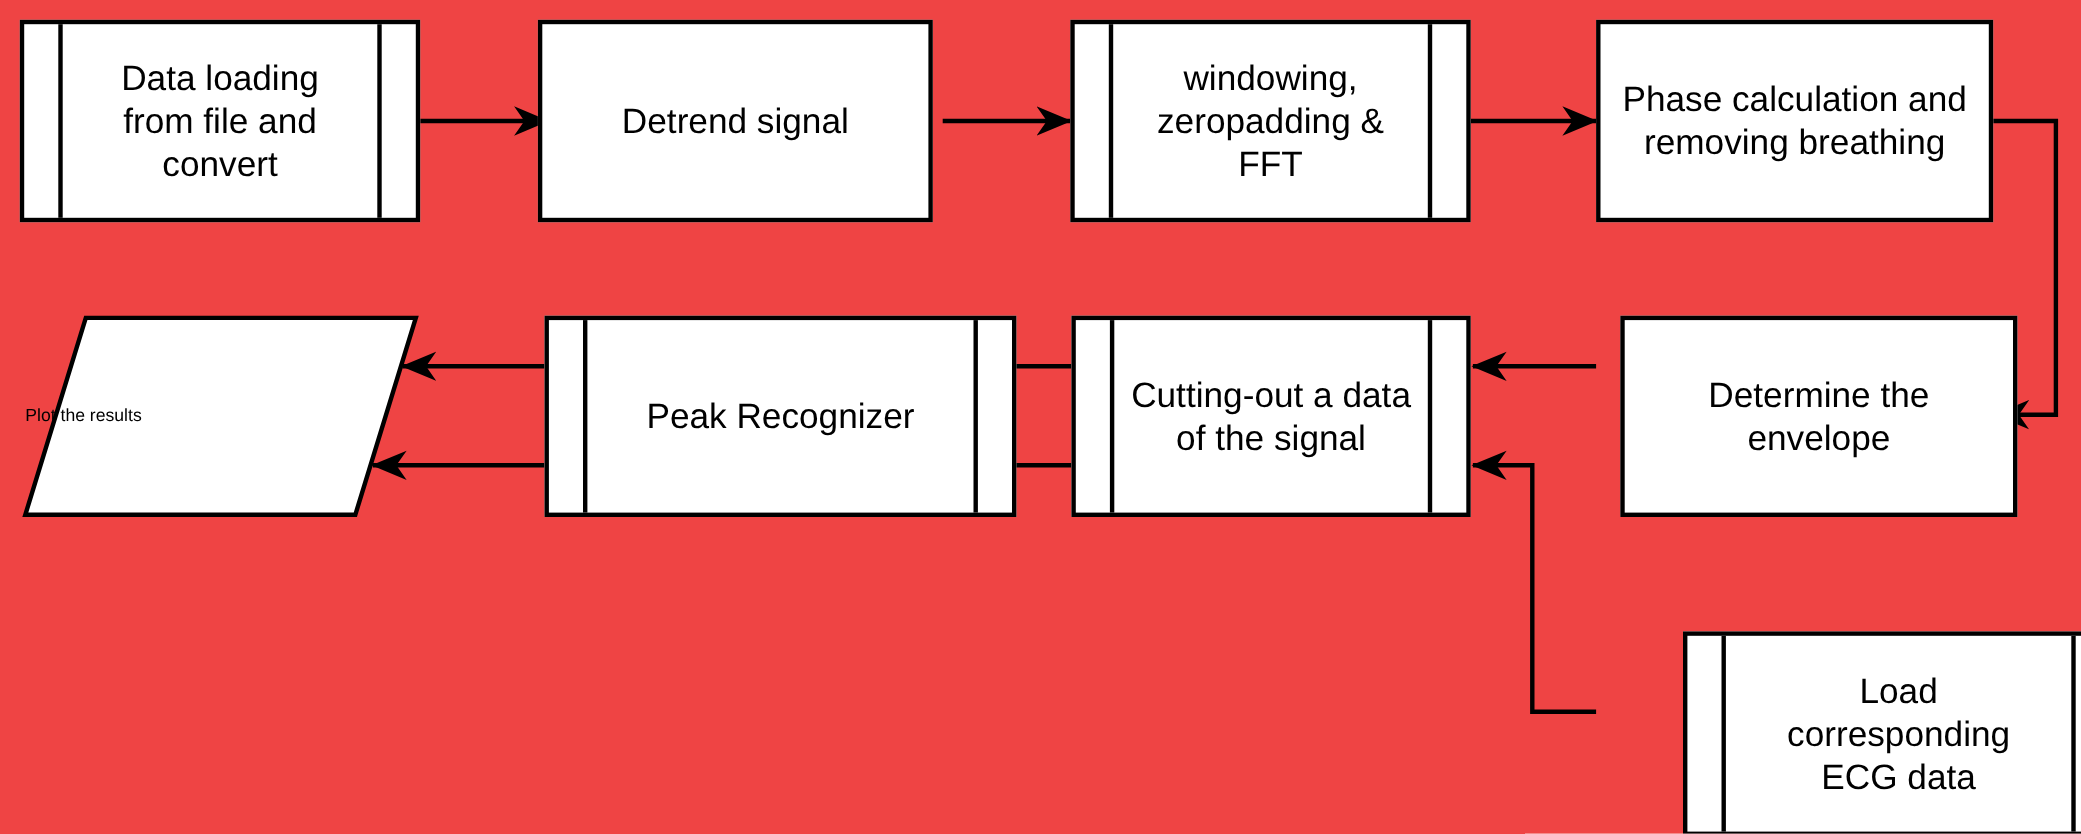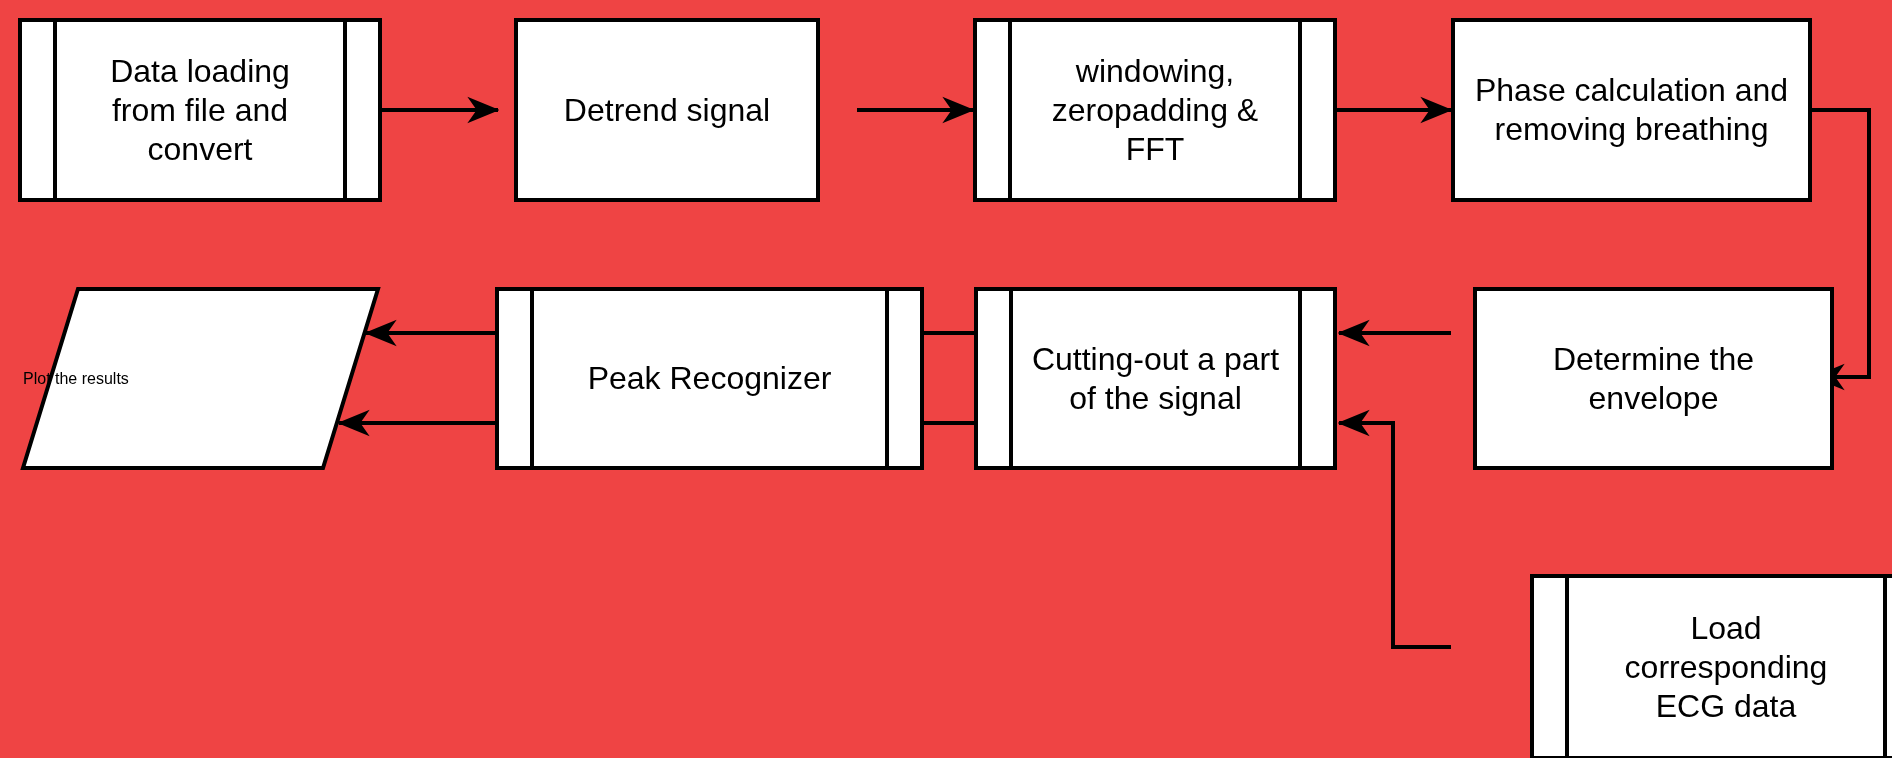"Detrend signal" div.node { left: 514px -> 489px; width: 306px -> 359px }
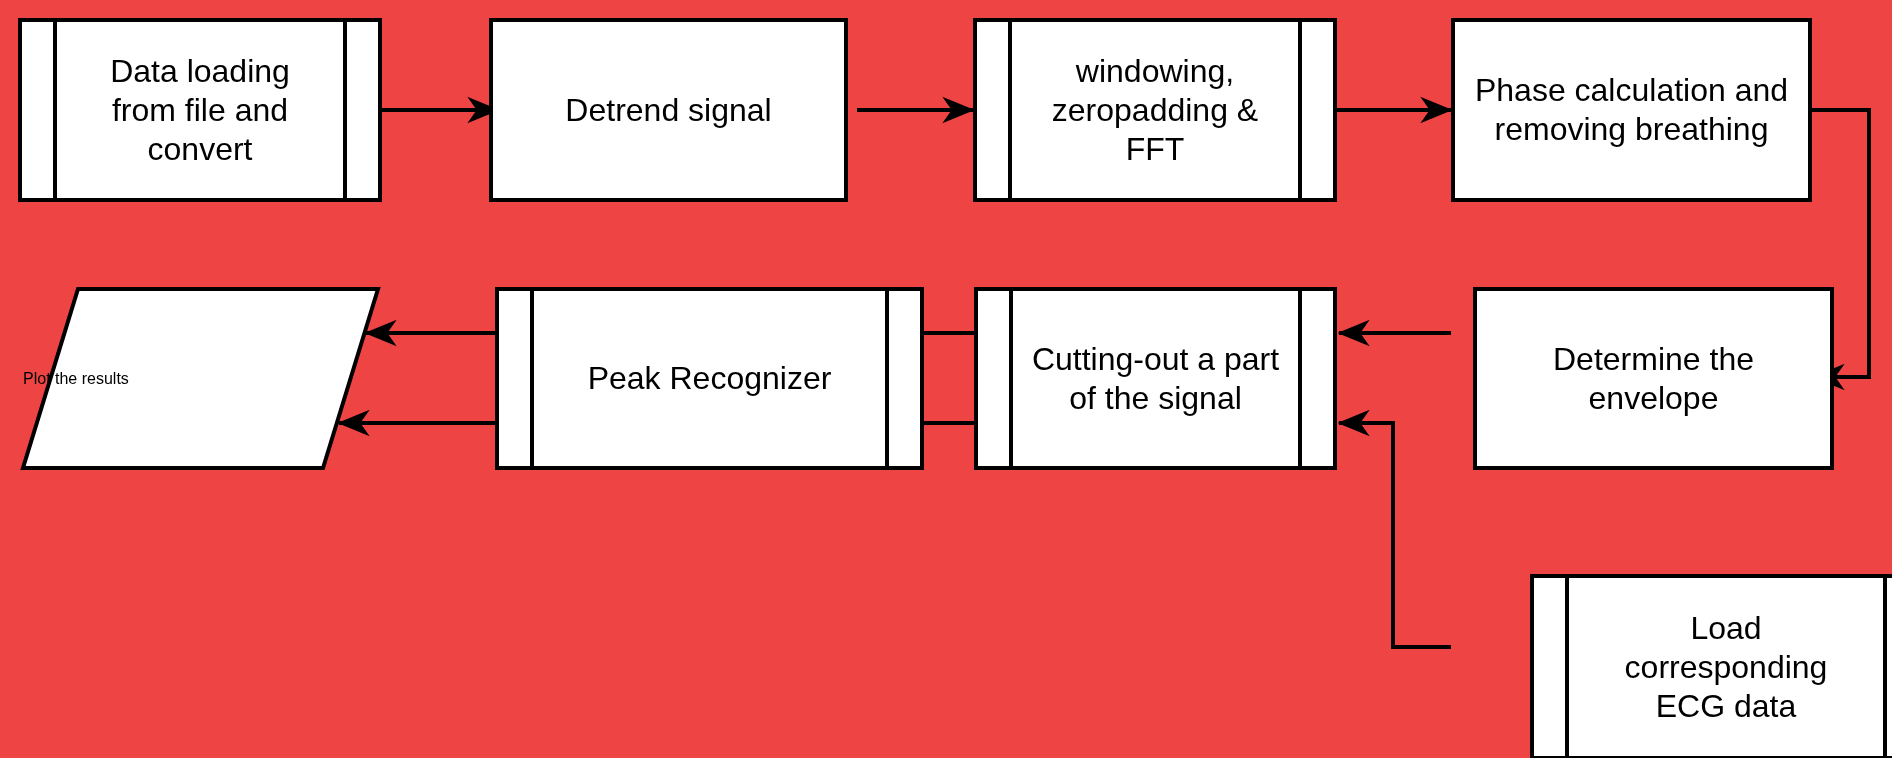"Cutting-out a part" span.lbl { text: part -> data }
